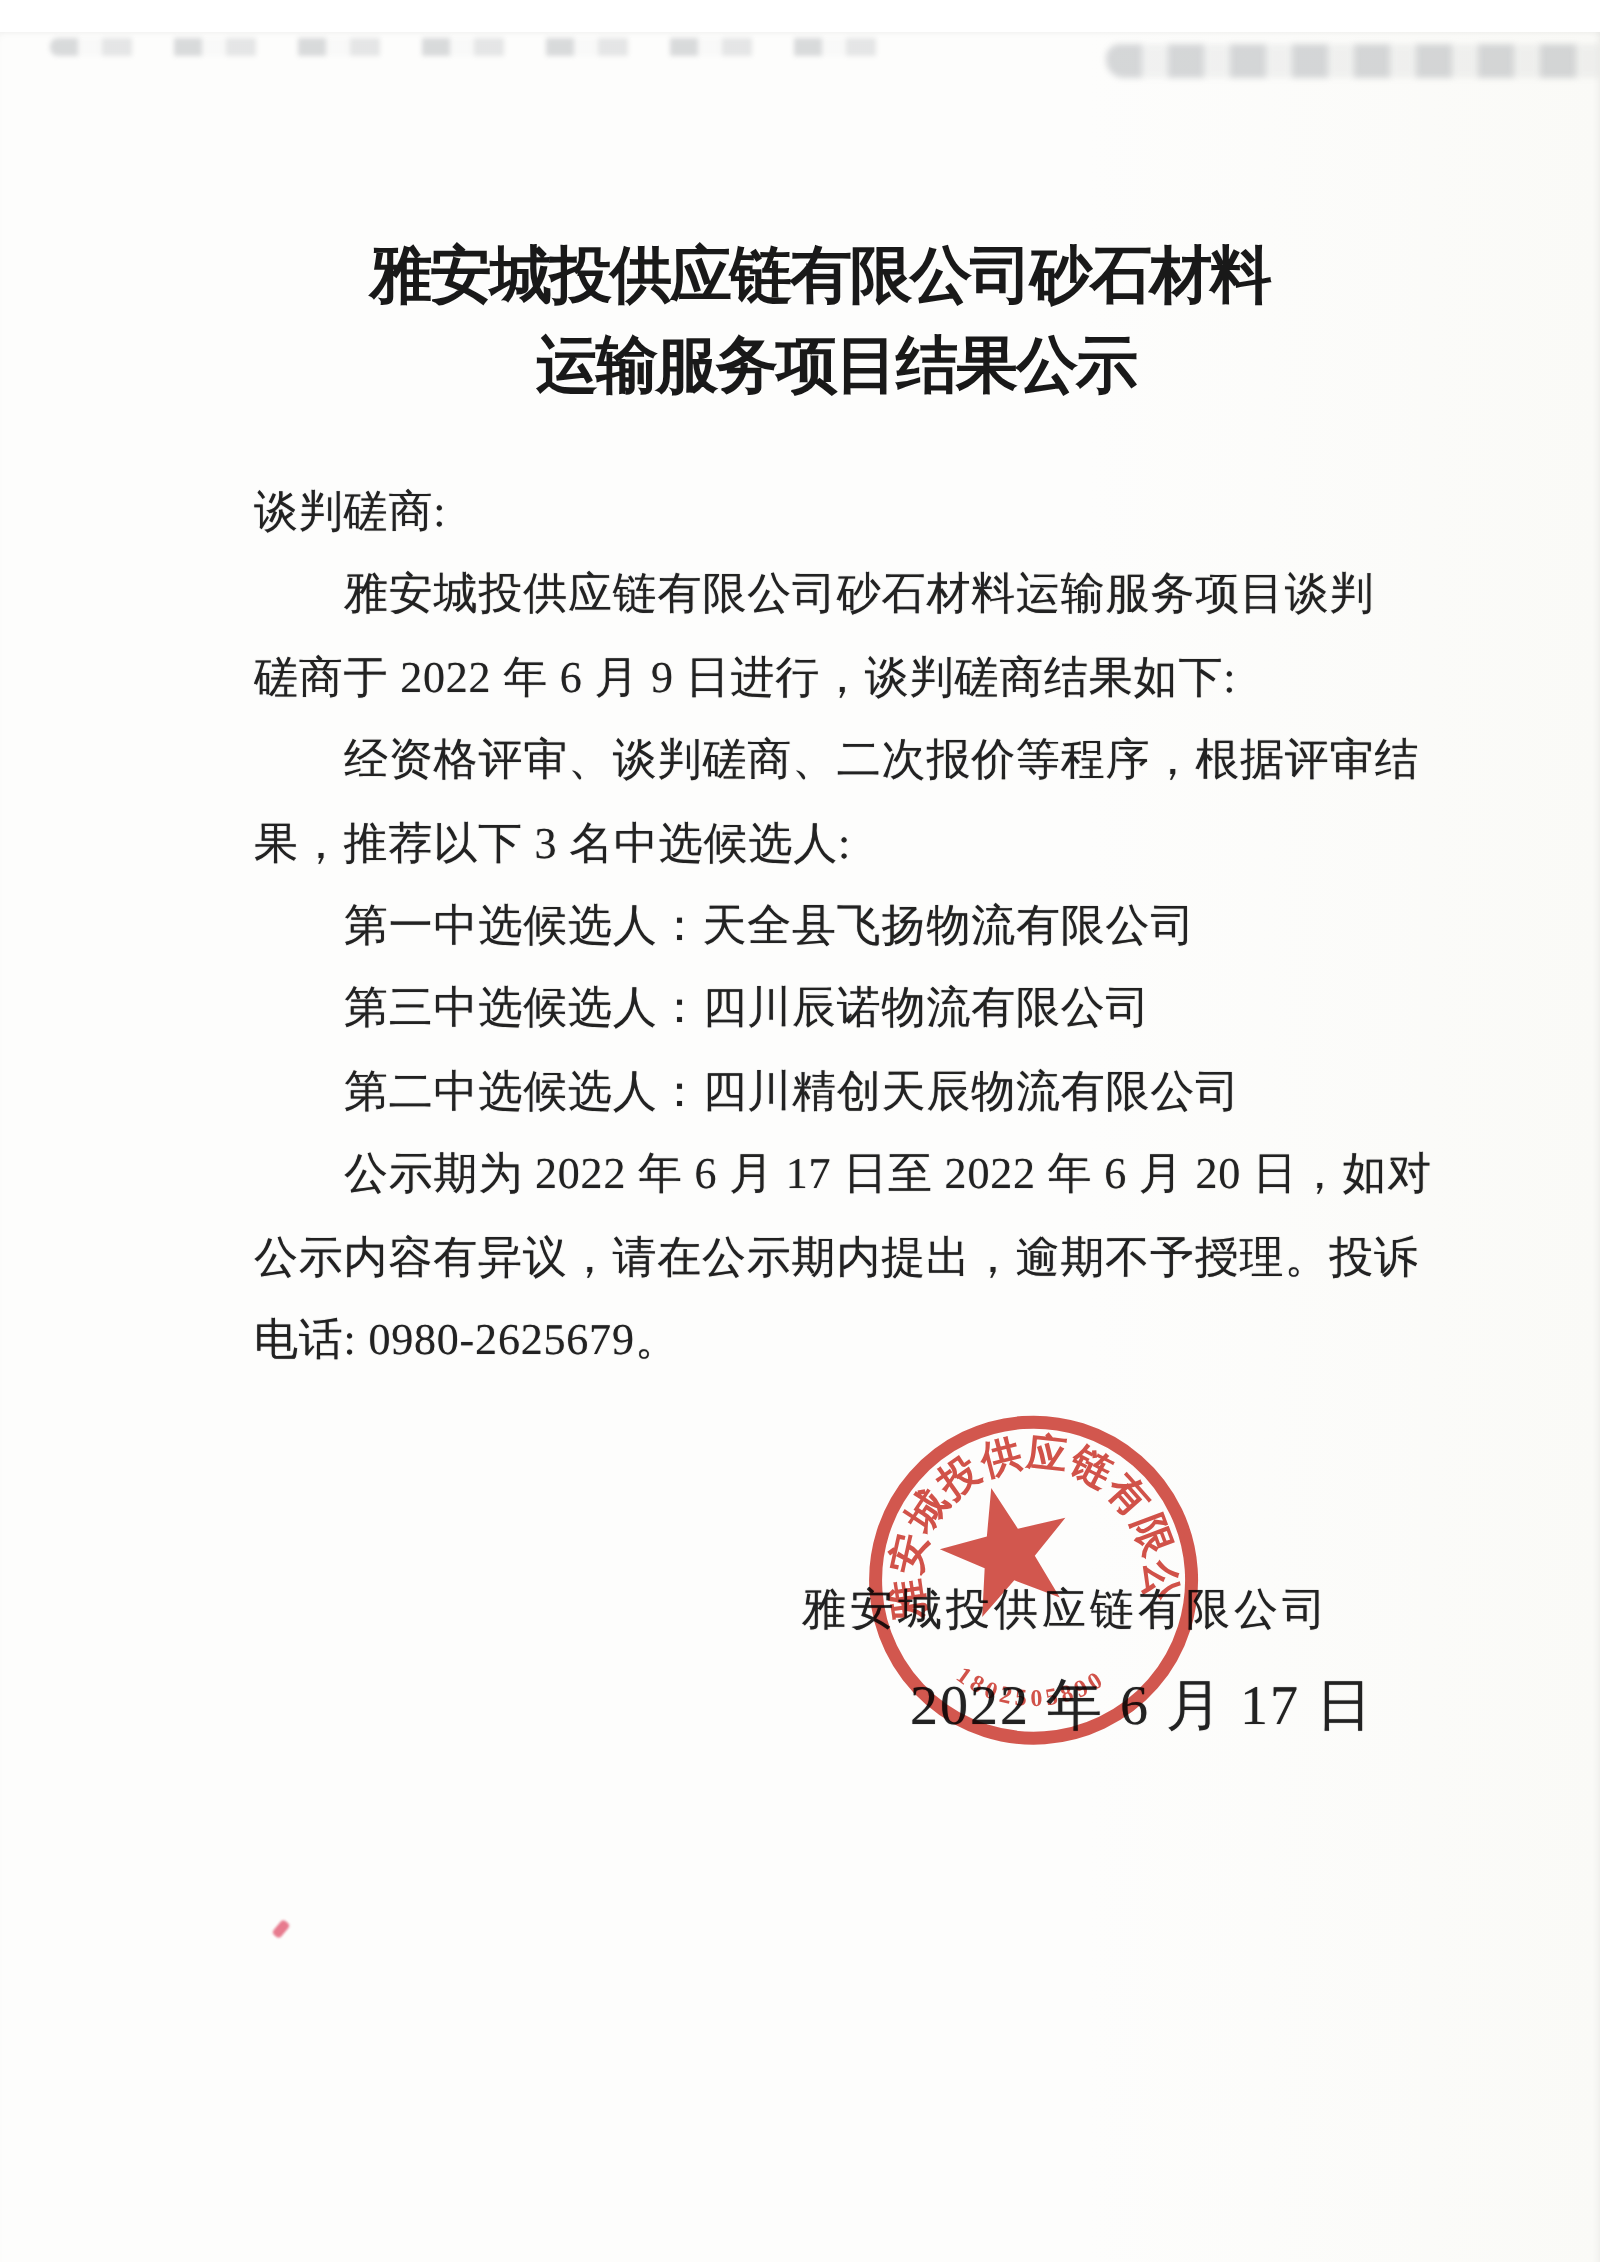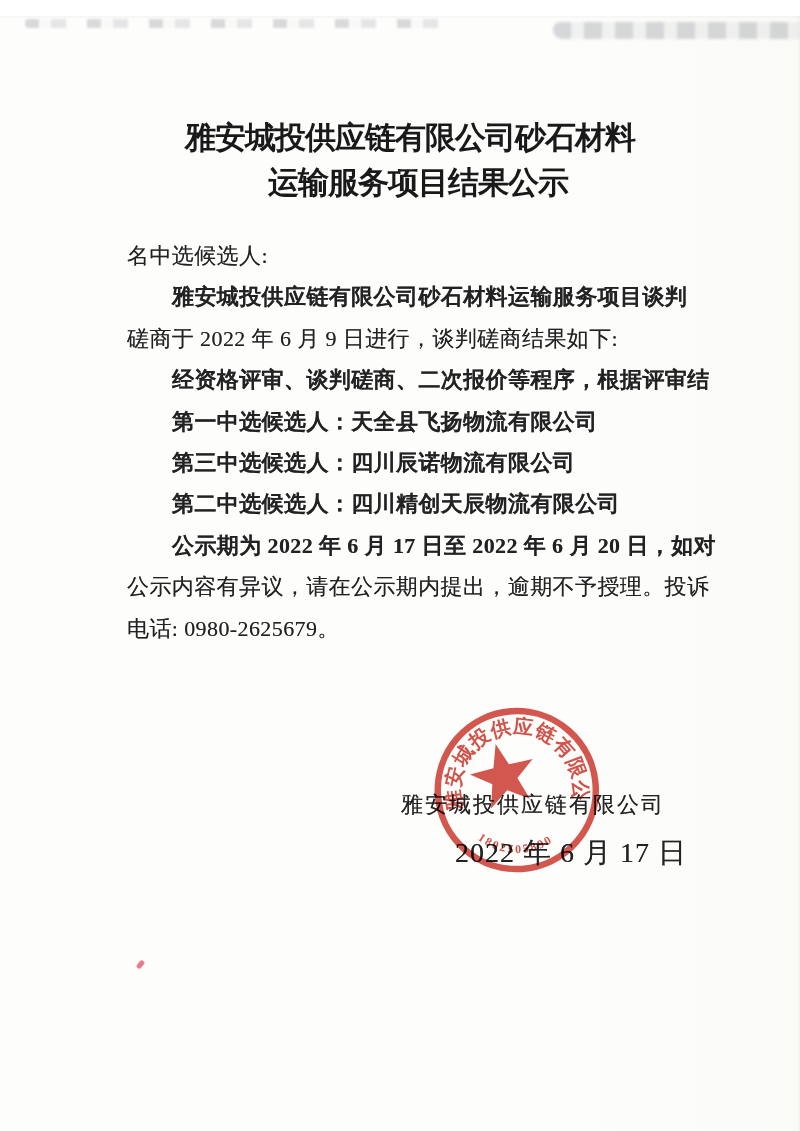"名中选候选人:" div.line { text: 名中选候选人 -> 谈判磋商 }
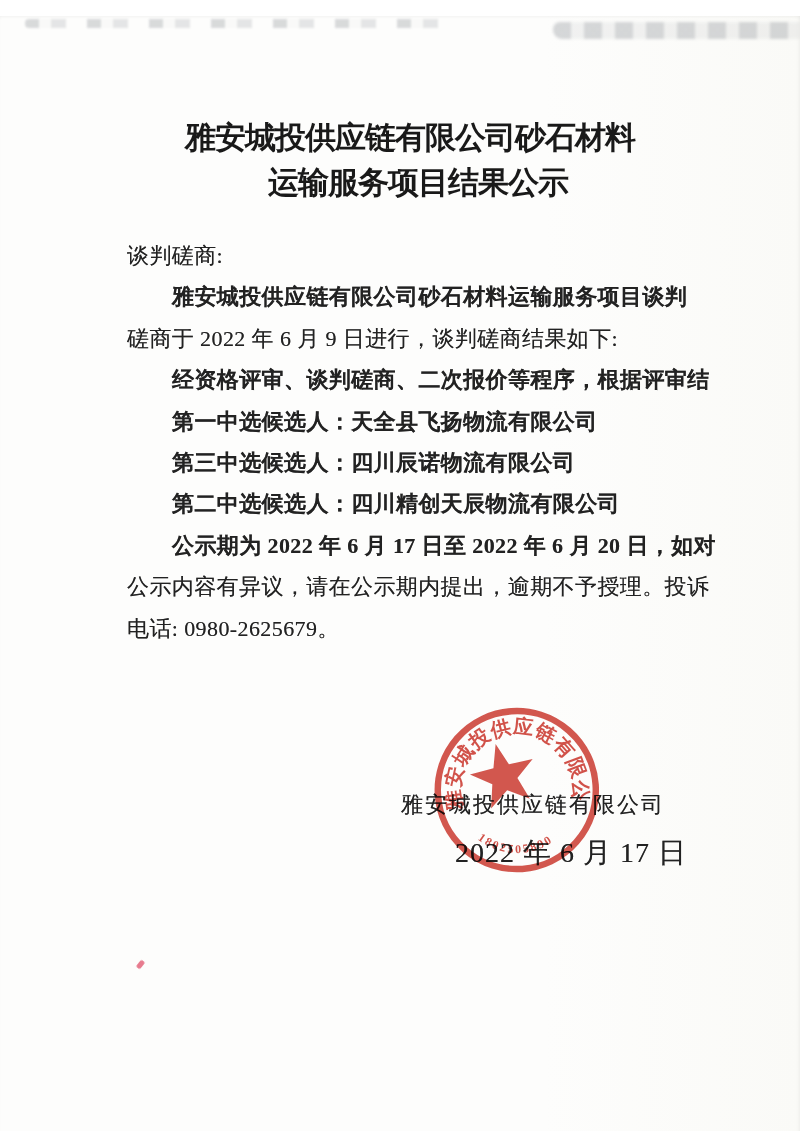"雅安城投供应链有限公司砂石材料运输服务项目谈判" .body-lines .line.indent { font-weight: bold -> none }
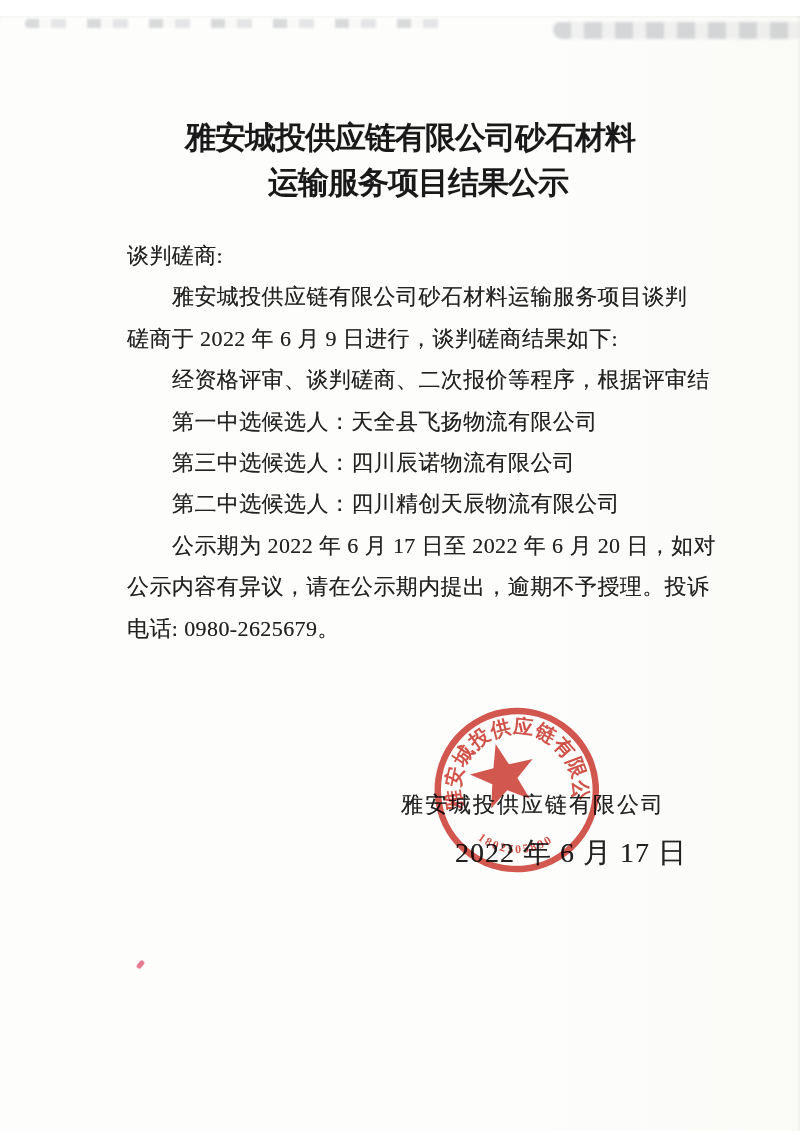"果，推荐以下 3 名中选候选人:" div.line { html: none -> <div>果，推荐以下 3 名中选候选人:</div> }
